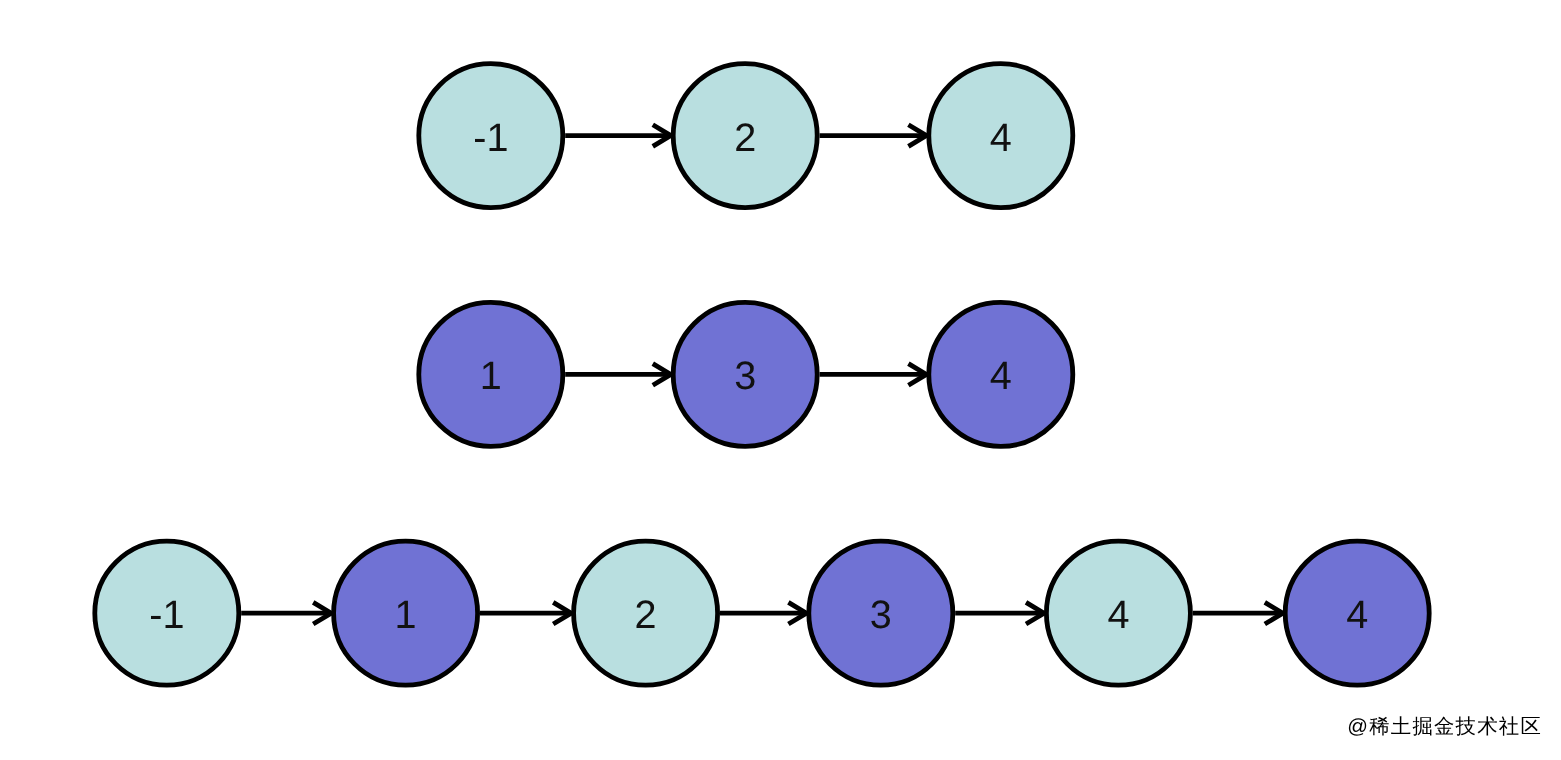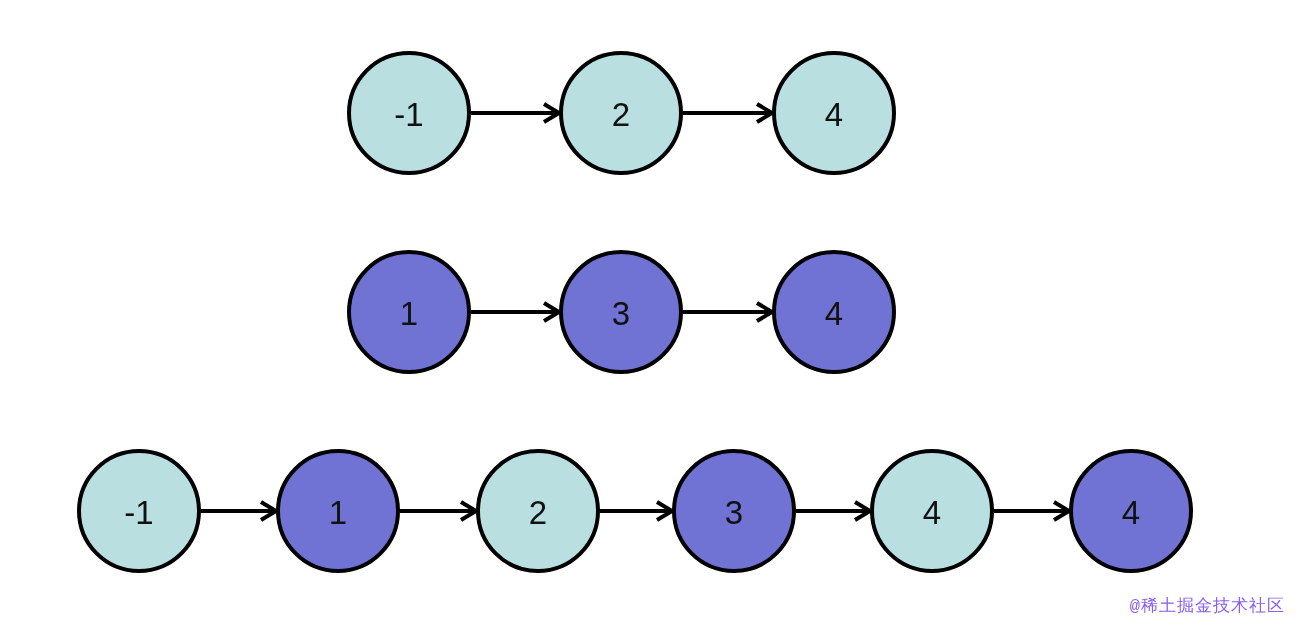"@稀土掘金技术社区" .watermark { color: #8b5cf6 -> #000000; font-family: Liberation Mono, monospace -> Liberation Sans, sans-serif }
